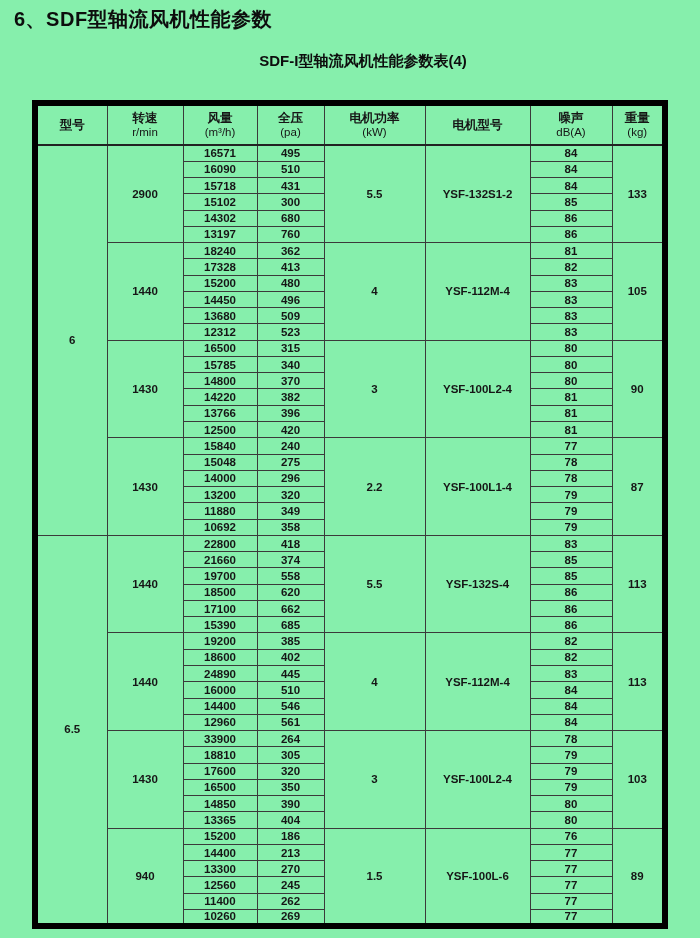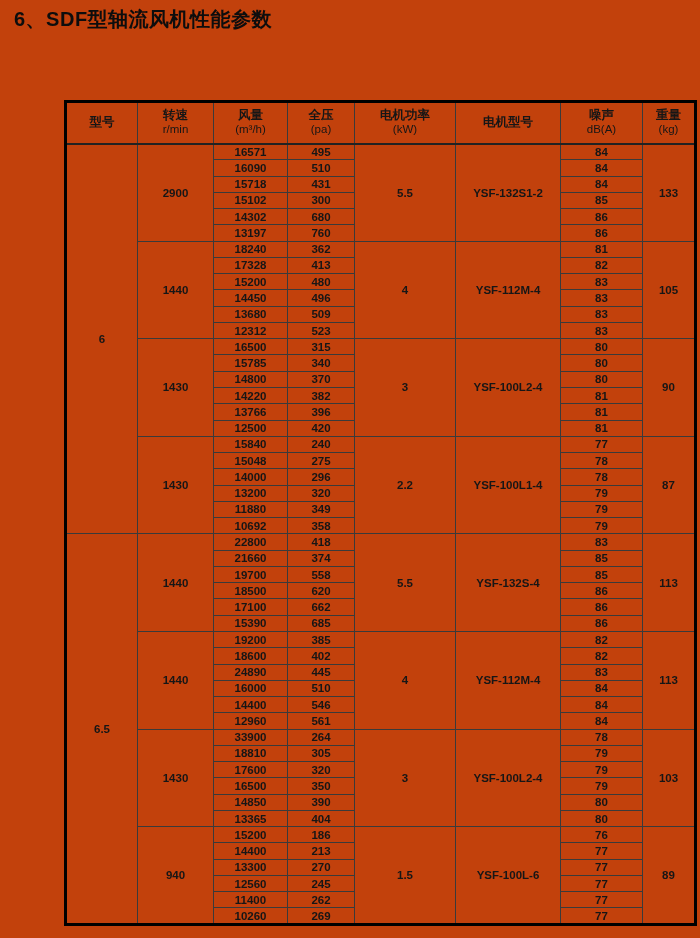"6、SDF型轴流风机性能参数" .page { background: #c2410c -> #86efac }
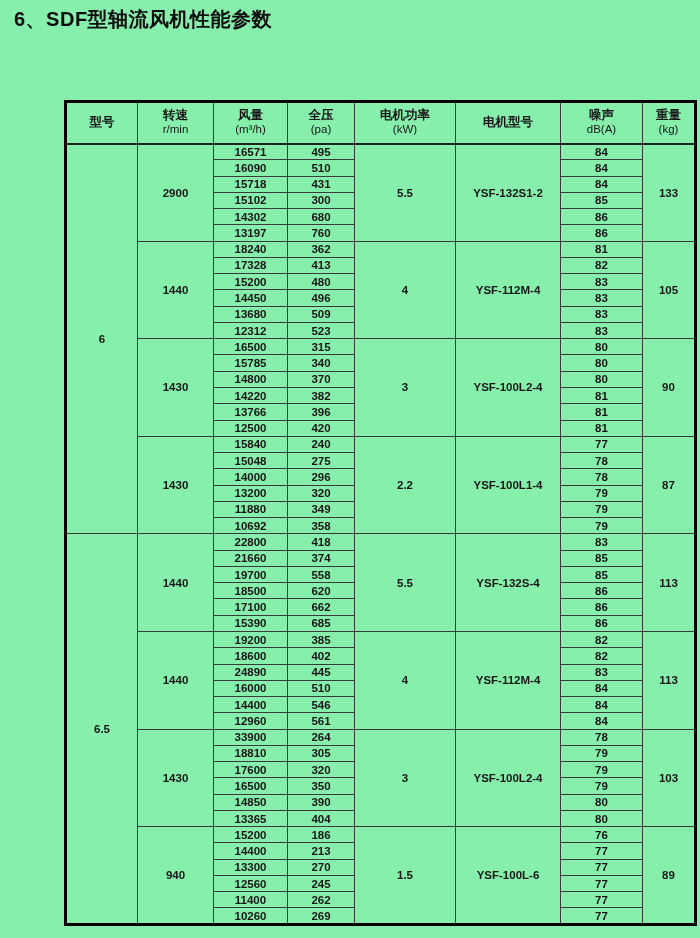"SDF-I型轴流风机性能参数表(4)" div.doc-subtitle { html: none -> <div>SDF-I型轴流风机性能参数表(4)</div> }
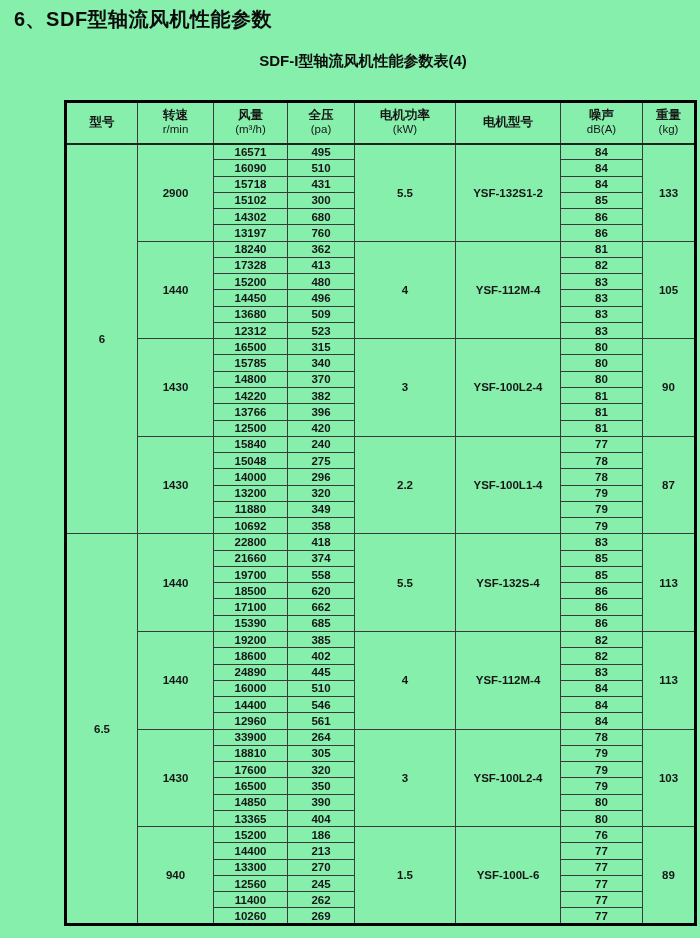"型号" table.perf-table { border: 3px solid #000000 -> 6px solid #000000; left: 64px -> 32px }
